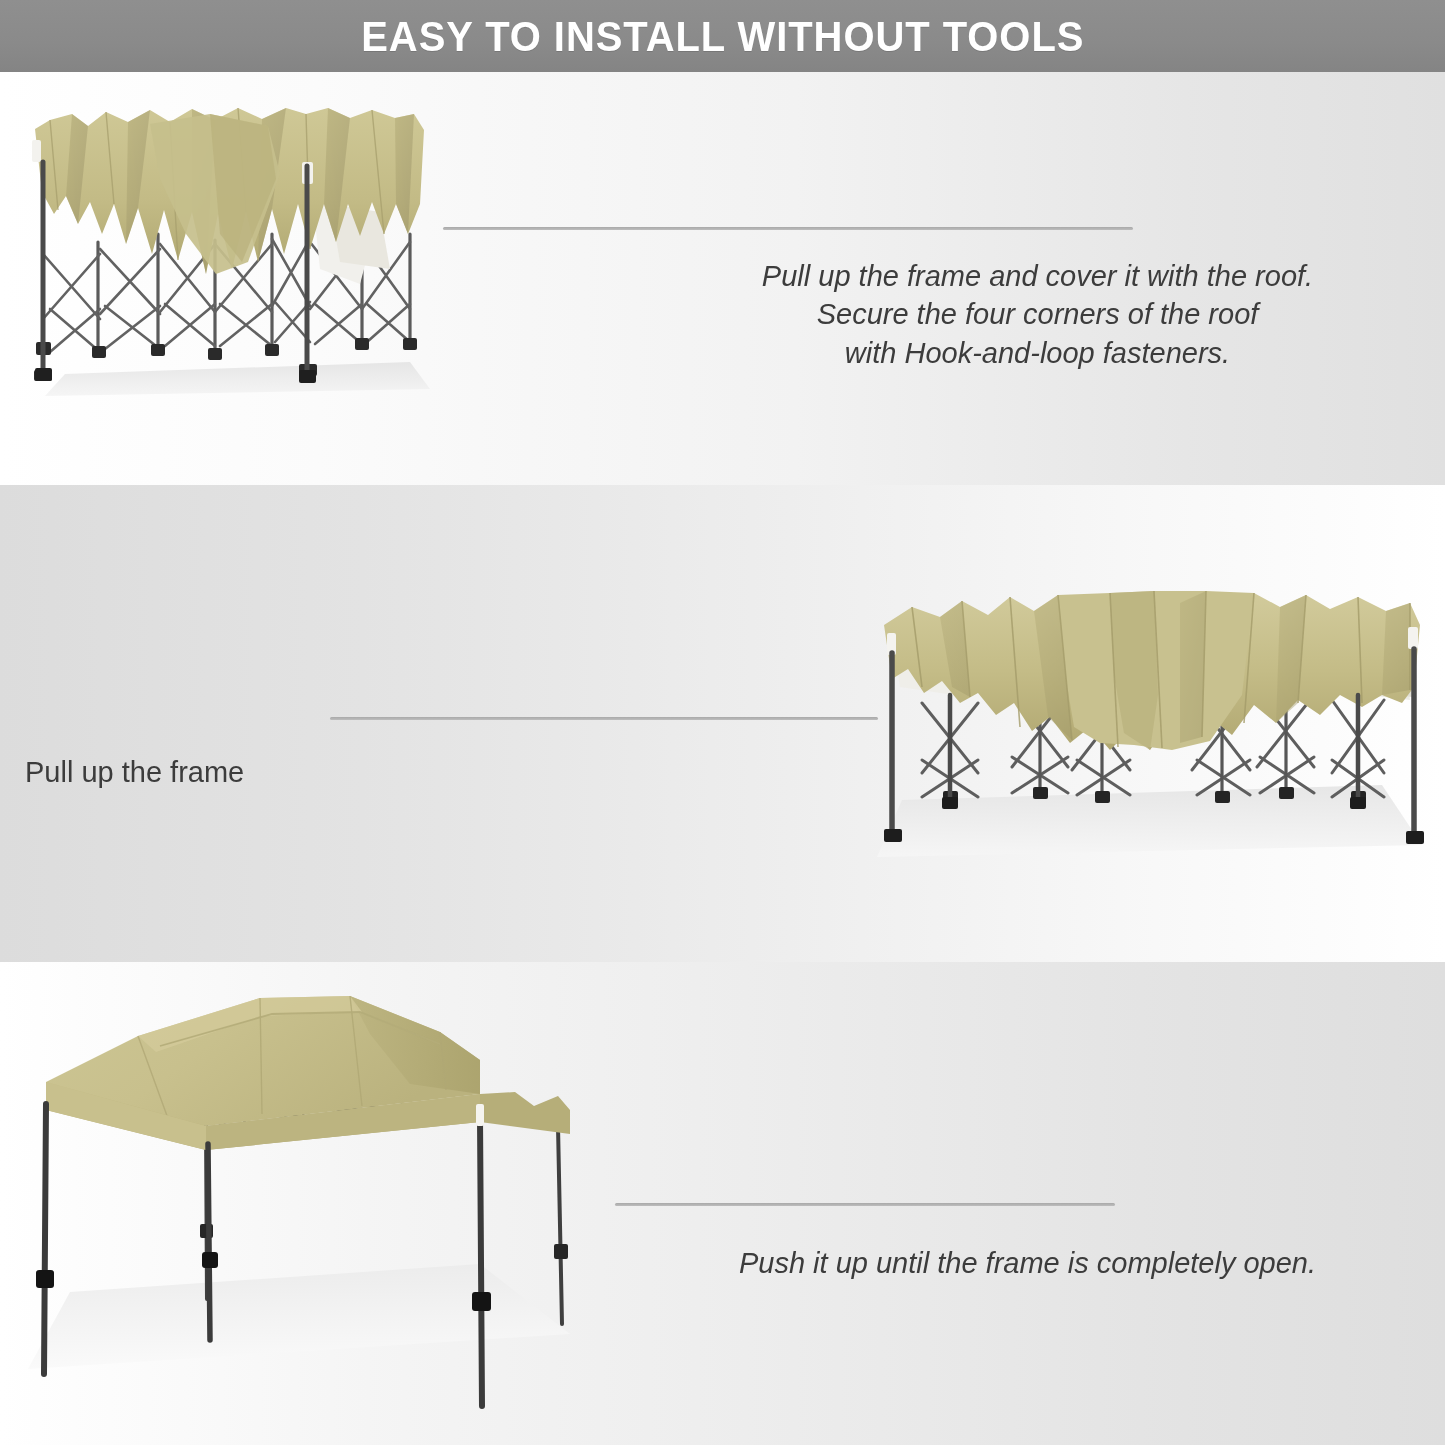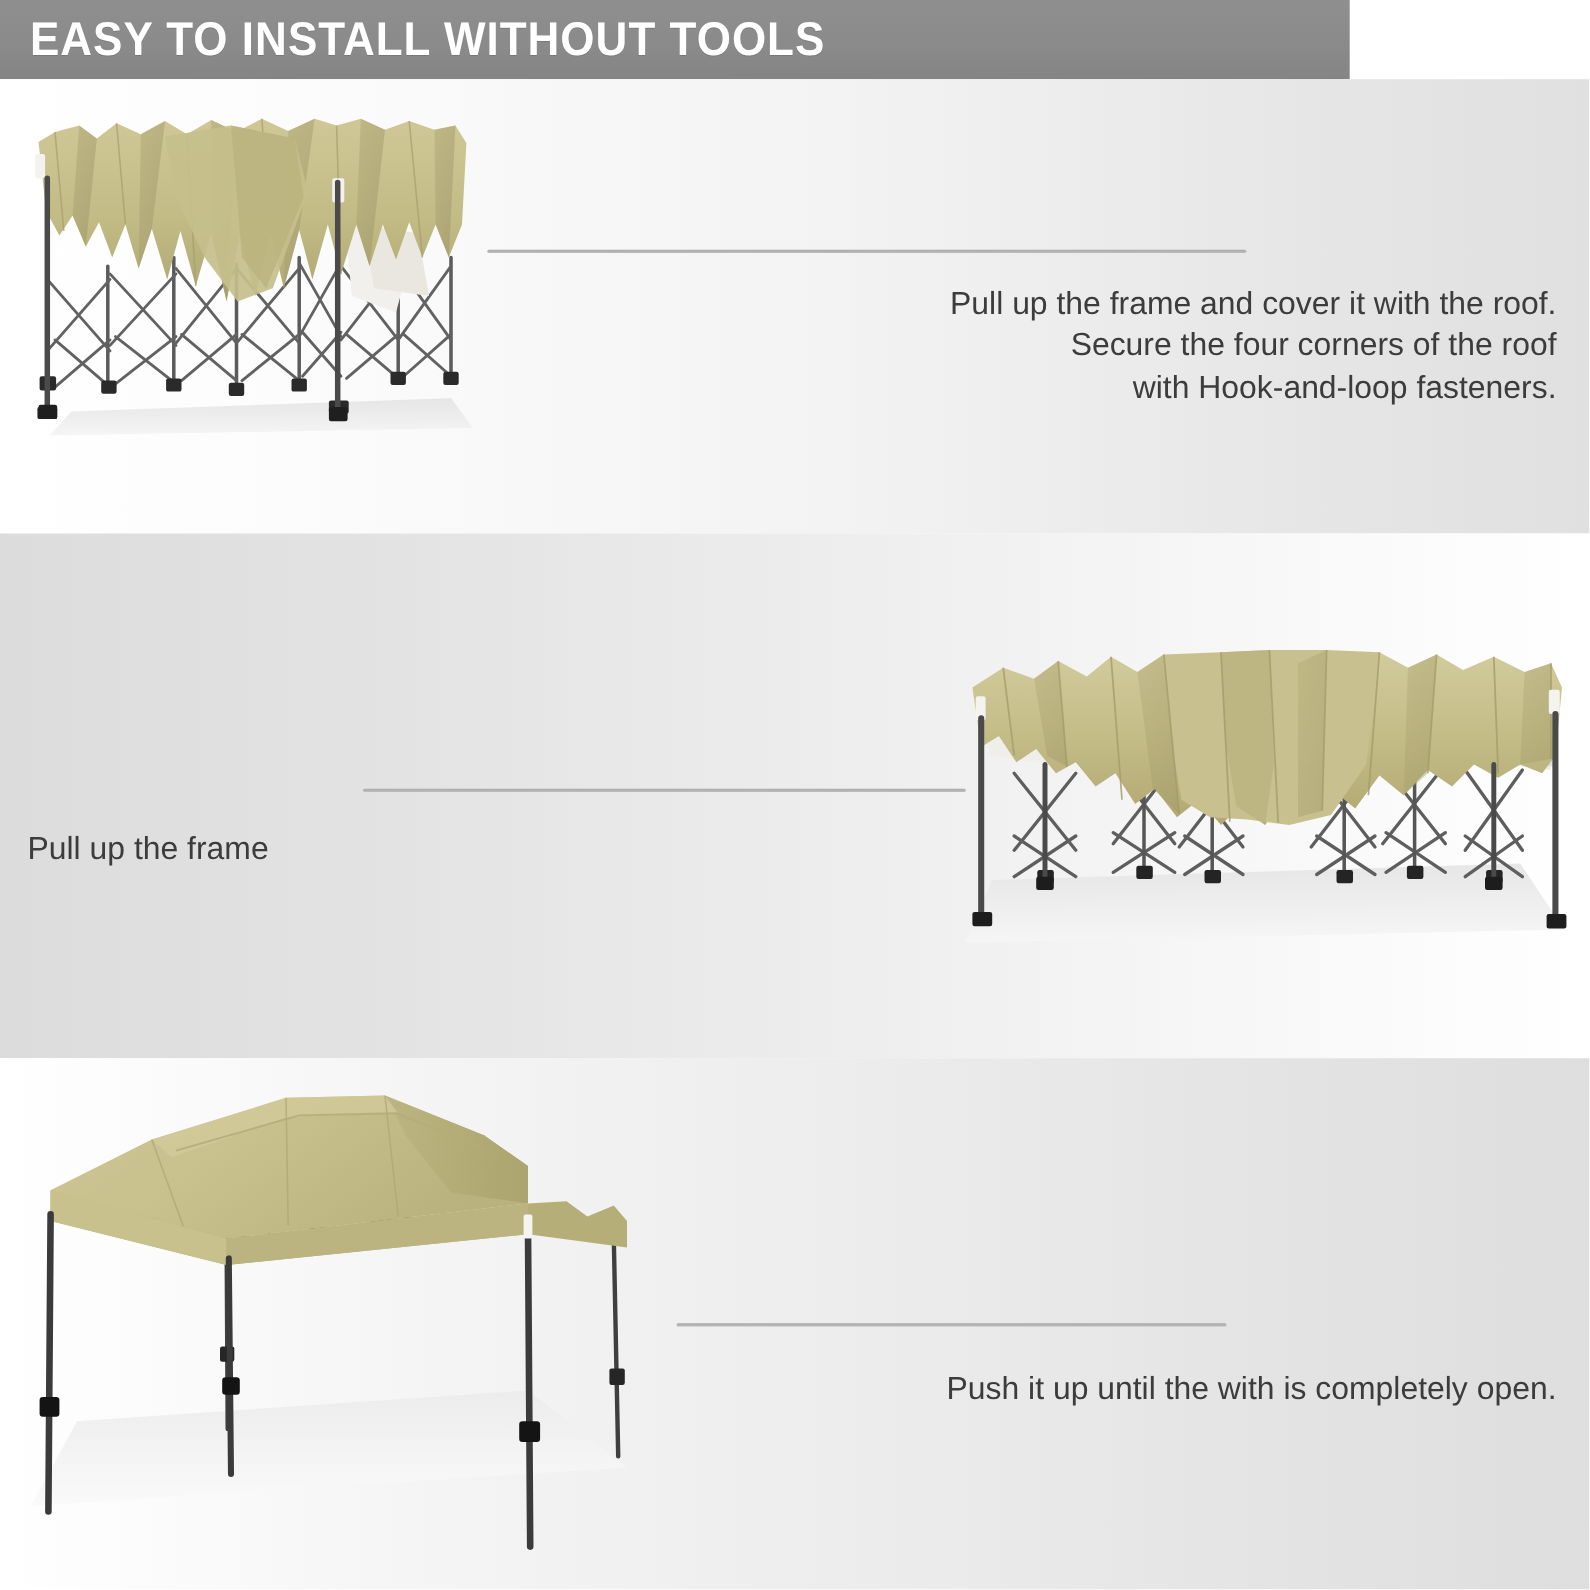"EASY TO INSTALL WITHOUT TOOLS" .header { justify-content: flex-start -> center; width: 1227px -> 1445px }
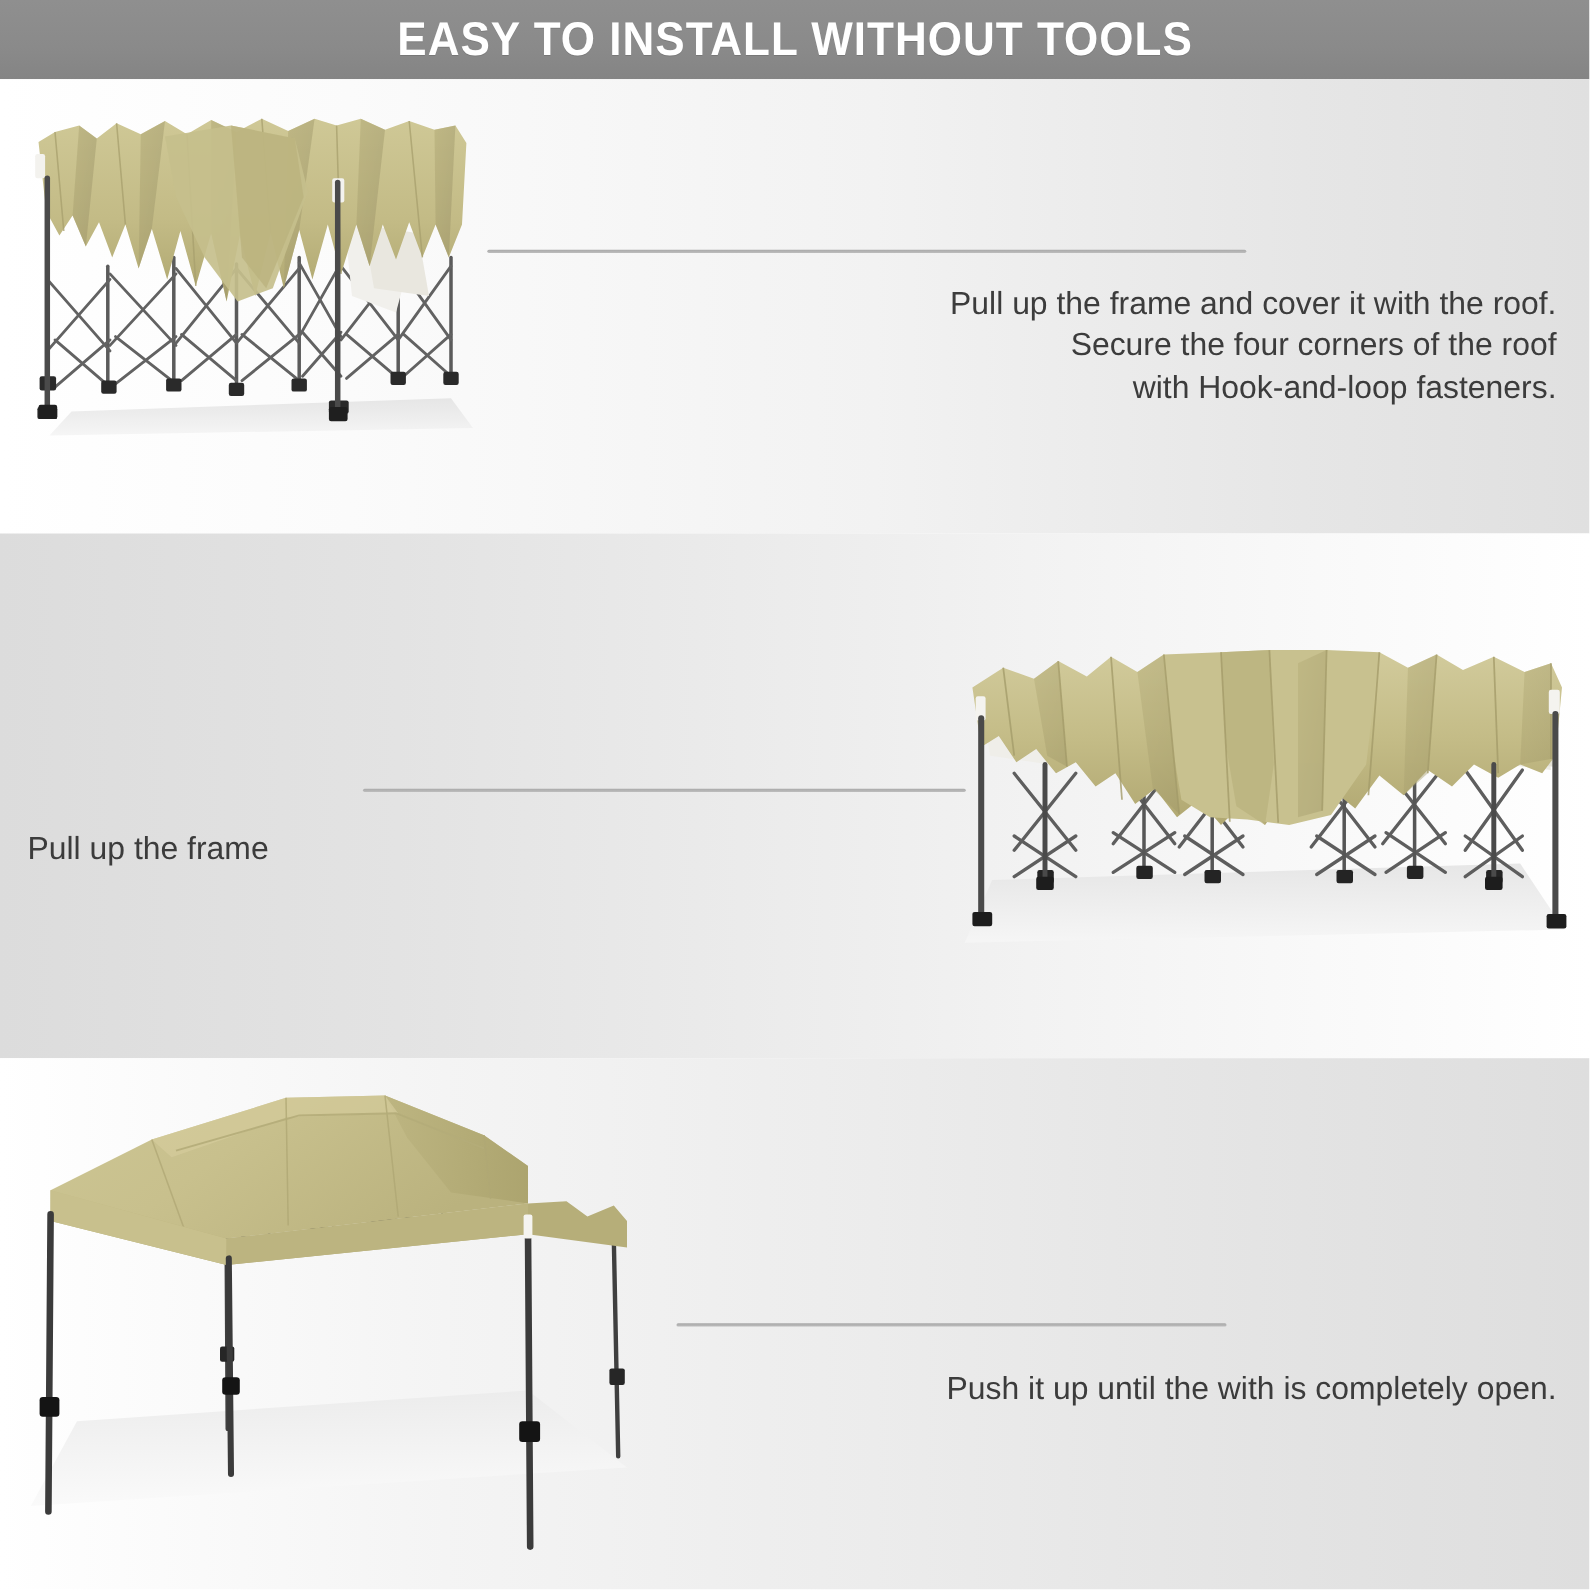"Pull up the frame and" .copy.right { font-style: none -> italic; text-align: right -> center }
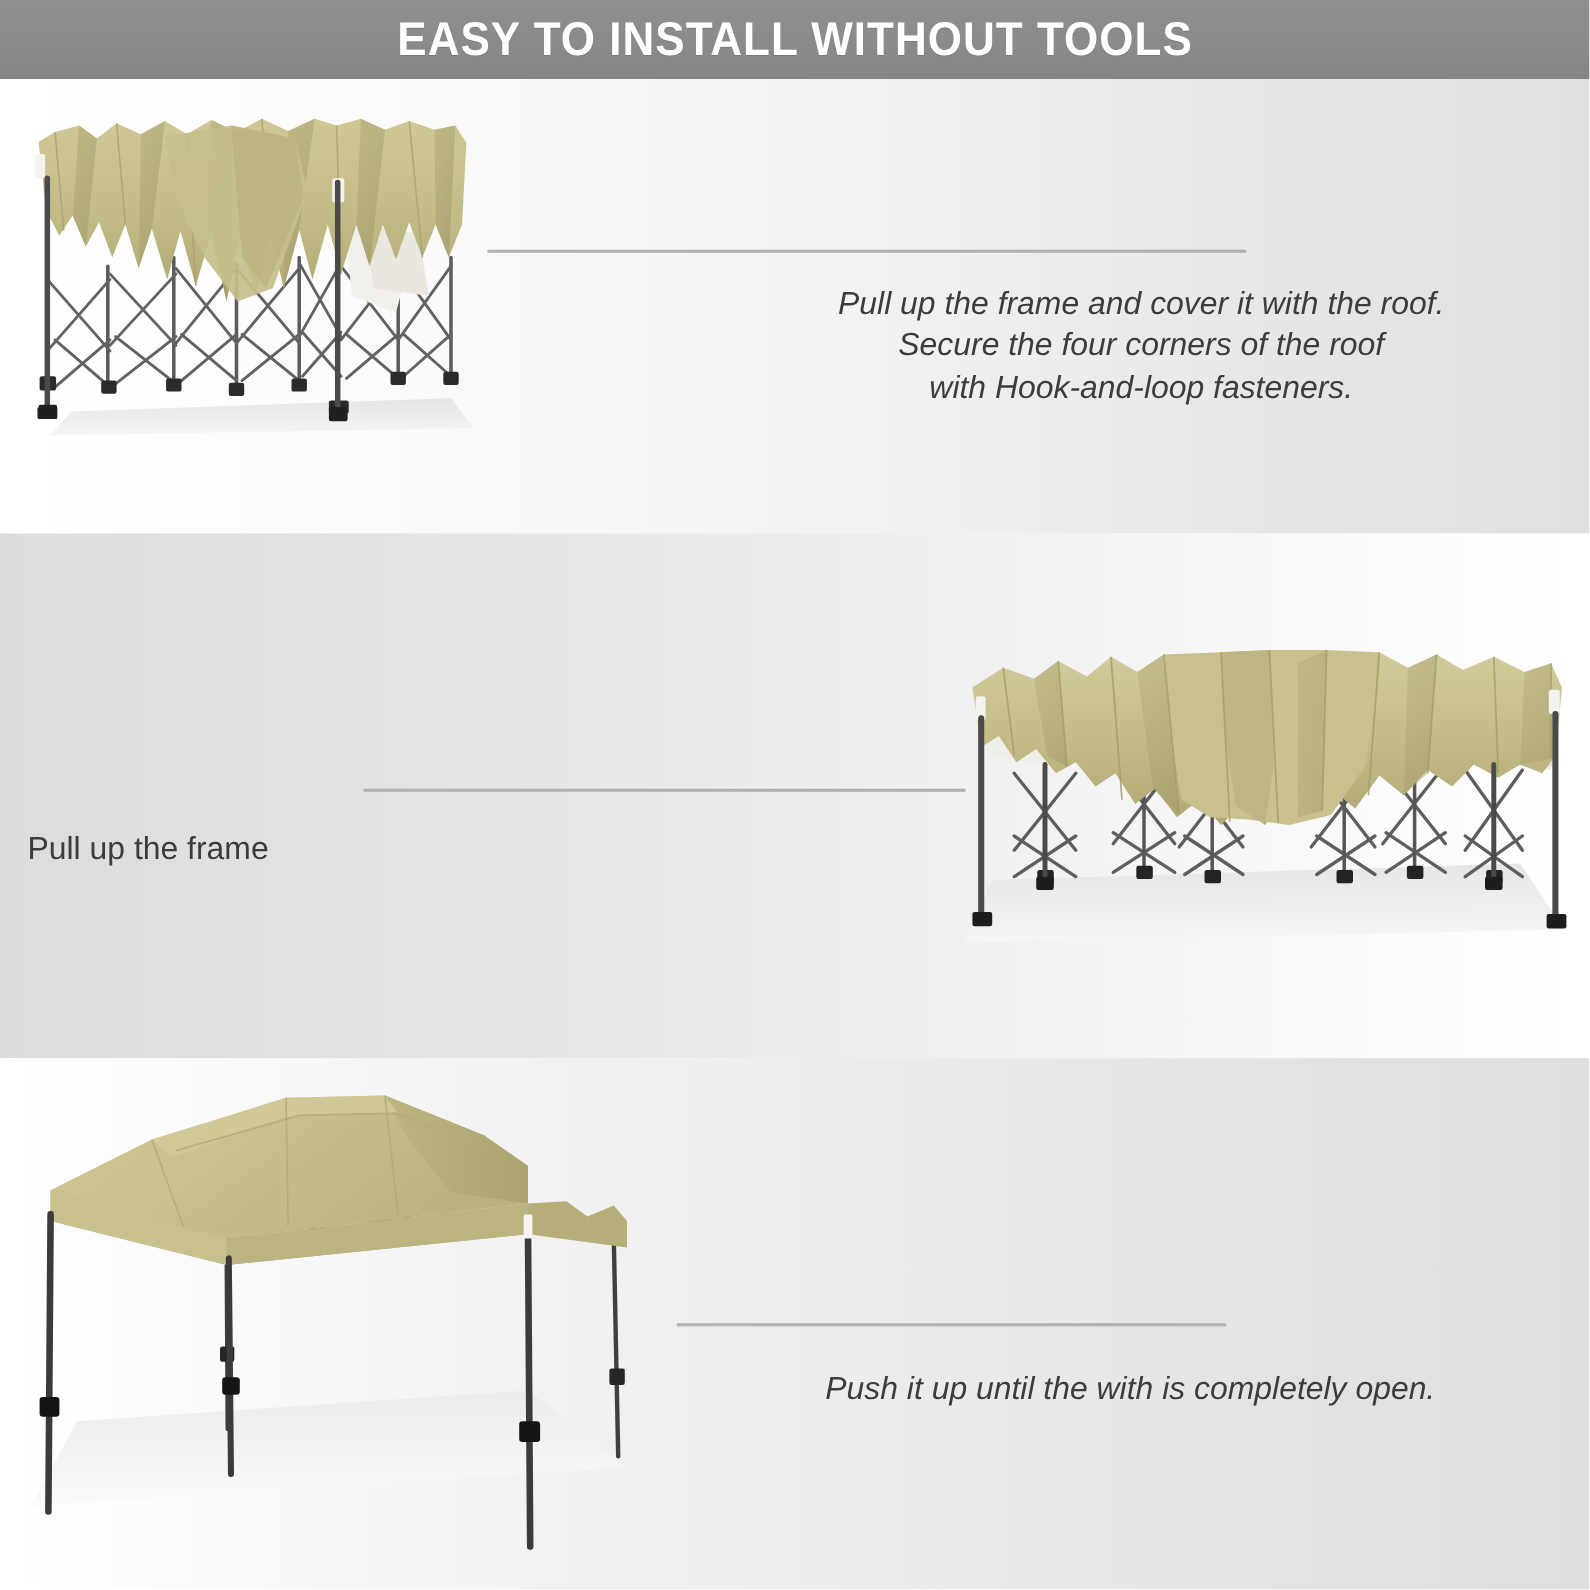"Push it up until the" div.copy { text: with -> frame }
